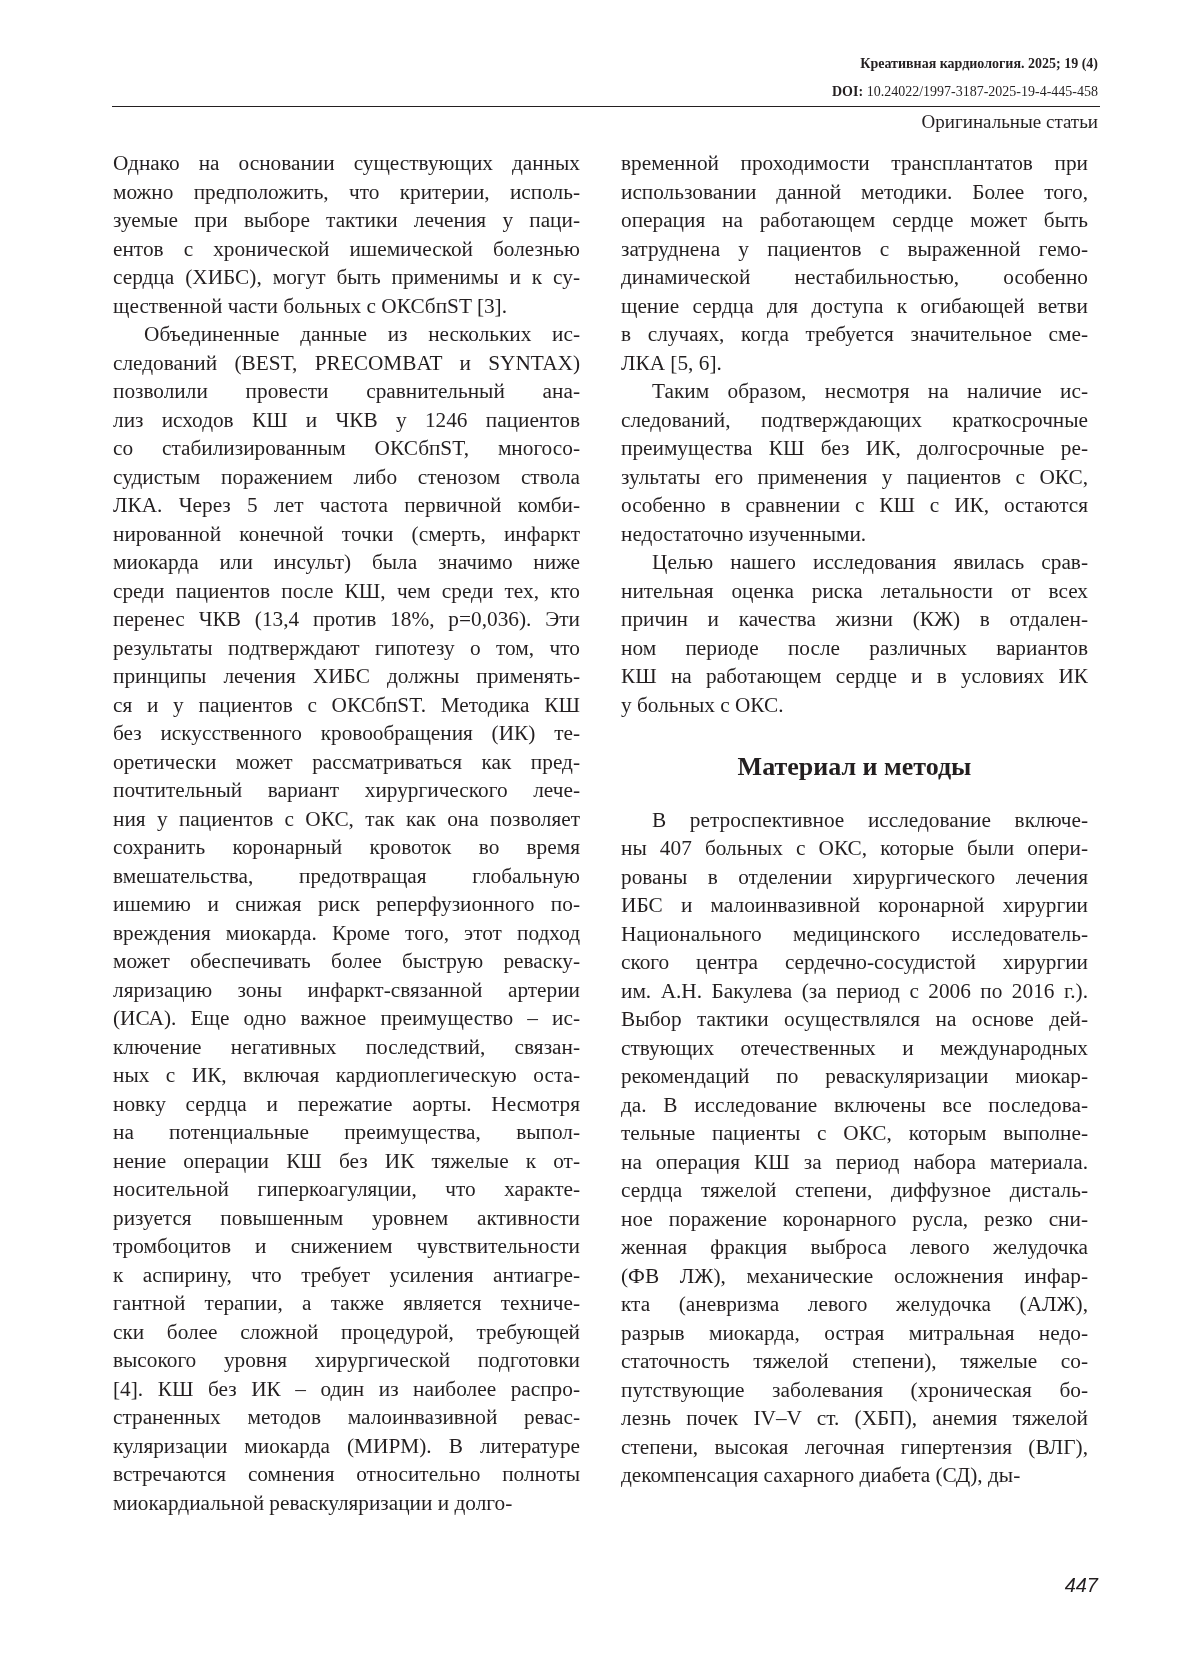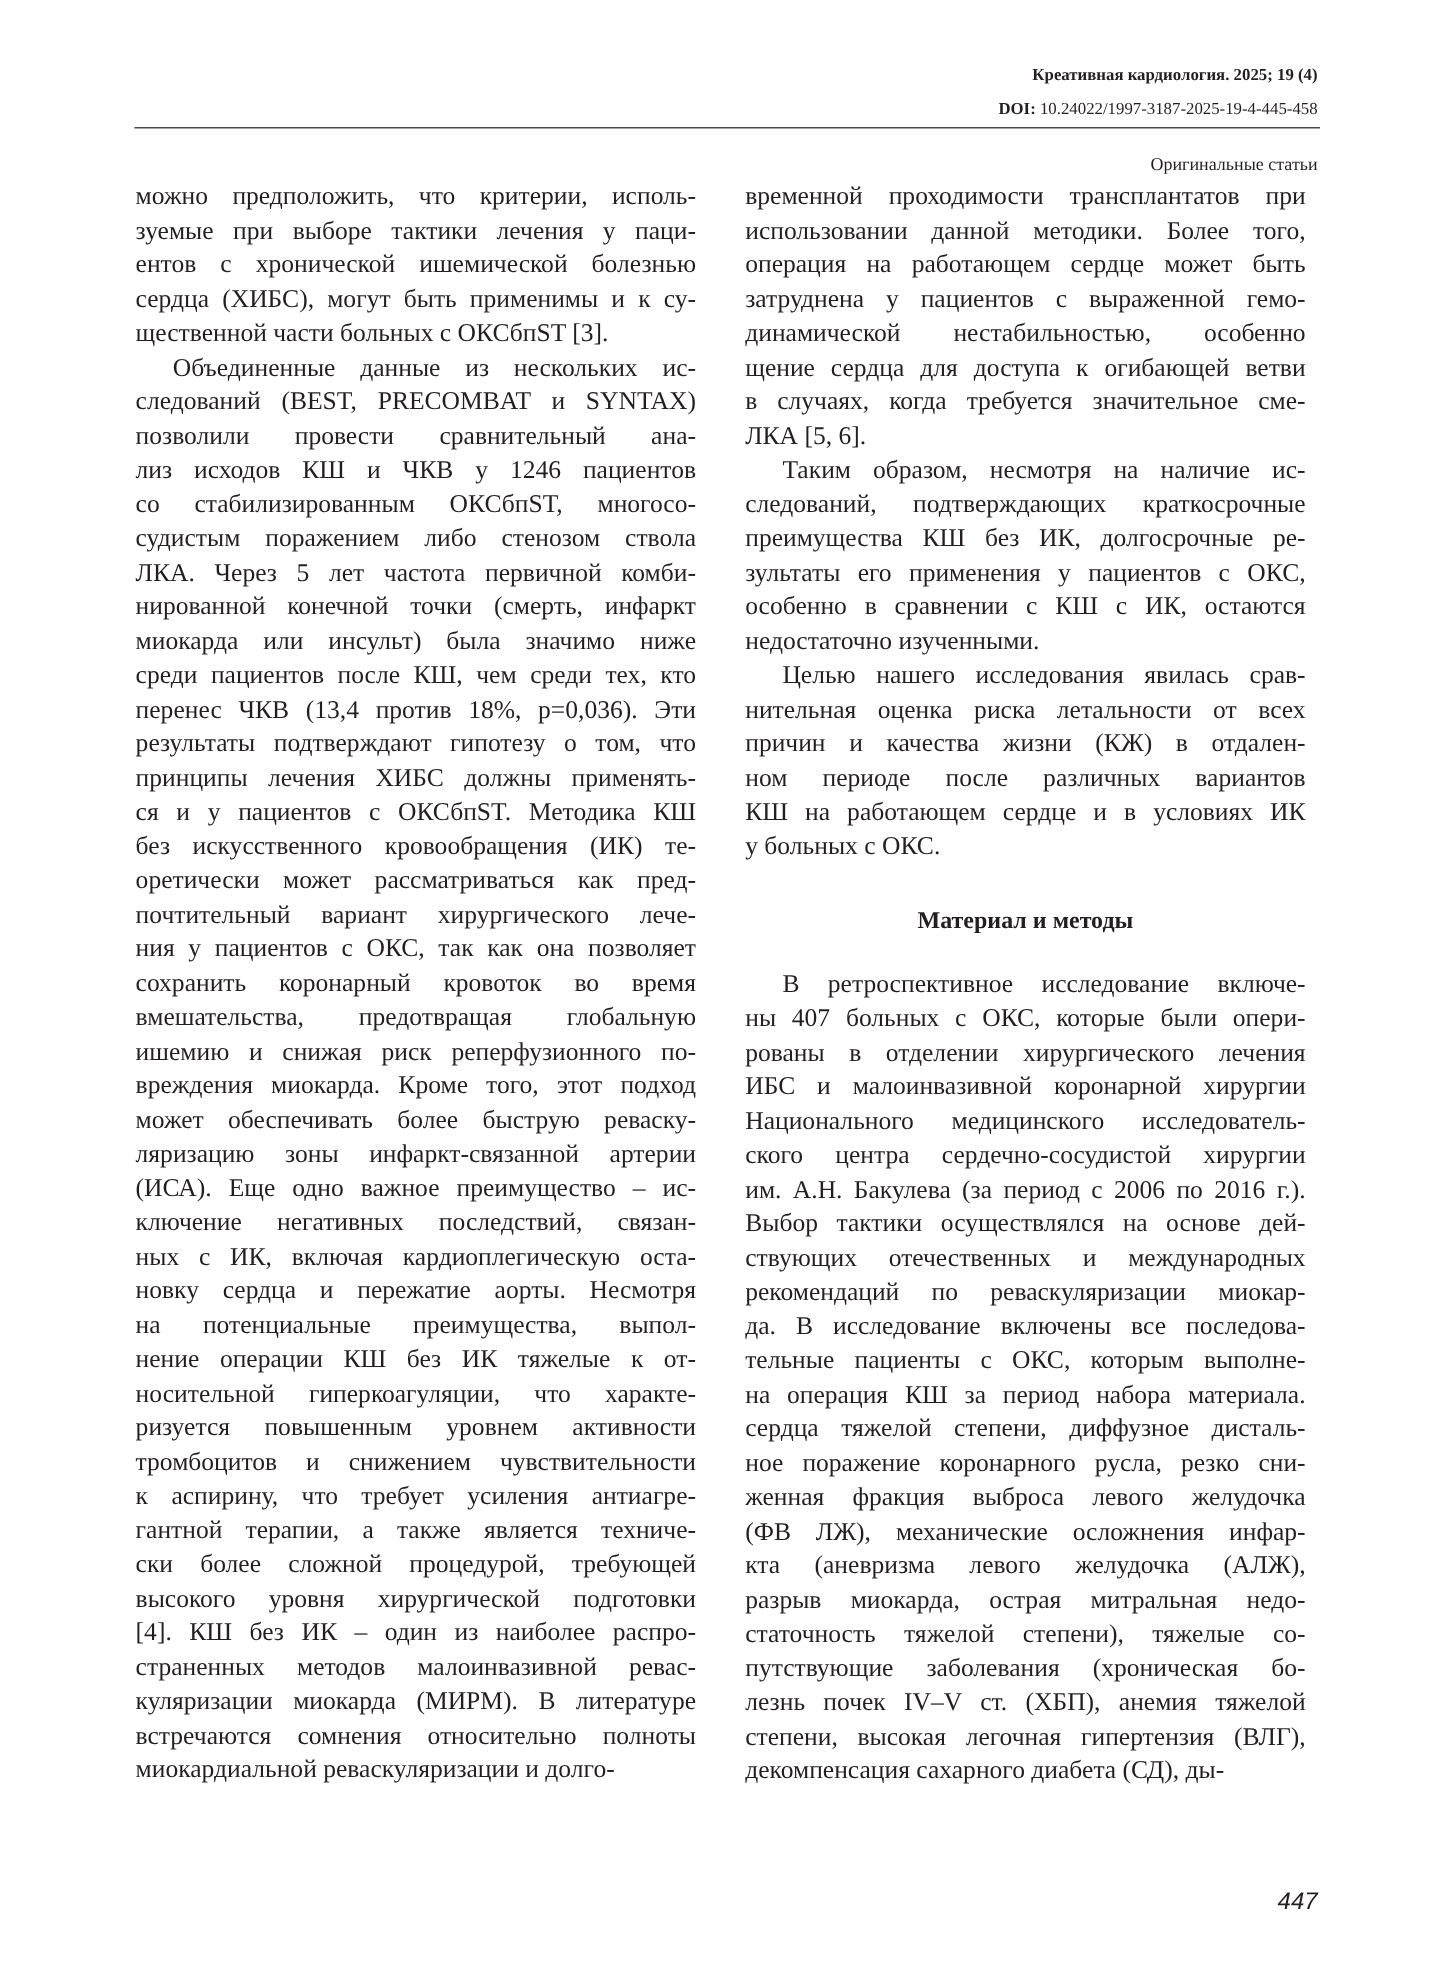"Оригинальные статьи" .section-label { font-size: 15px -> 19px; top: 128px -> 112px }
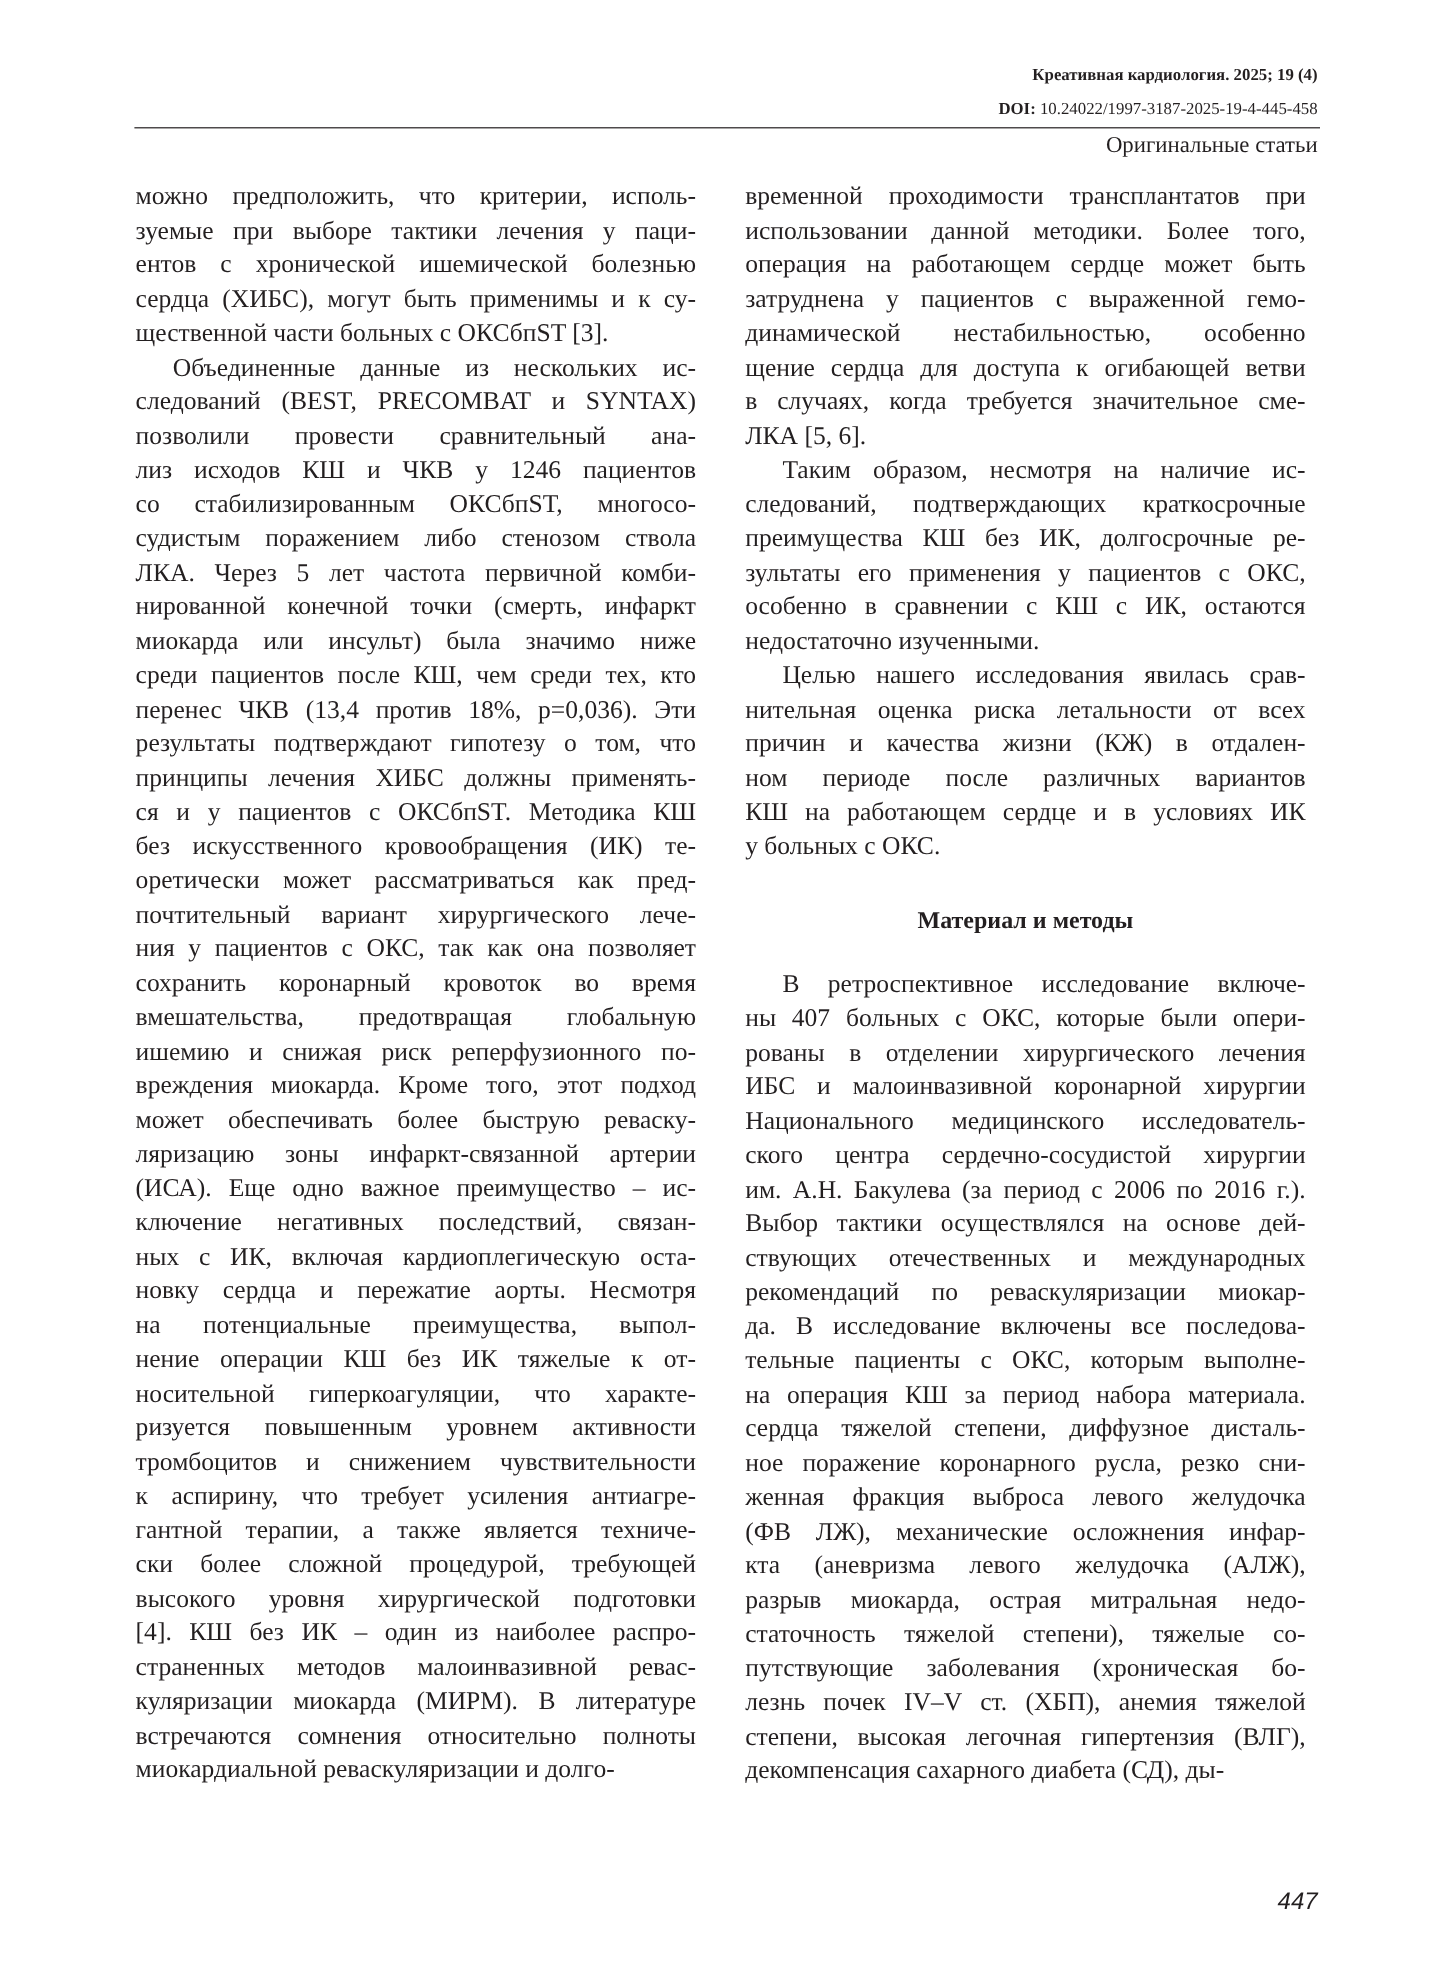"Однако на основании существующих данных" span.line { html: none -> <span>Однако на основании существующих данных</span> }
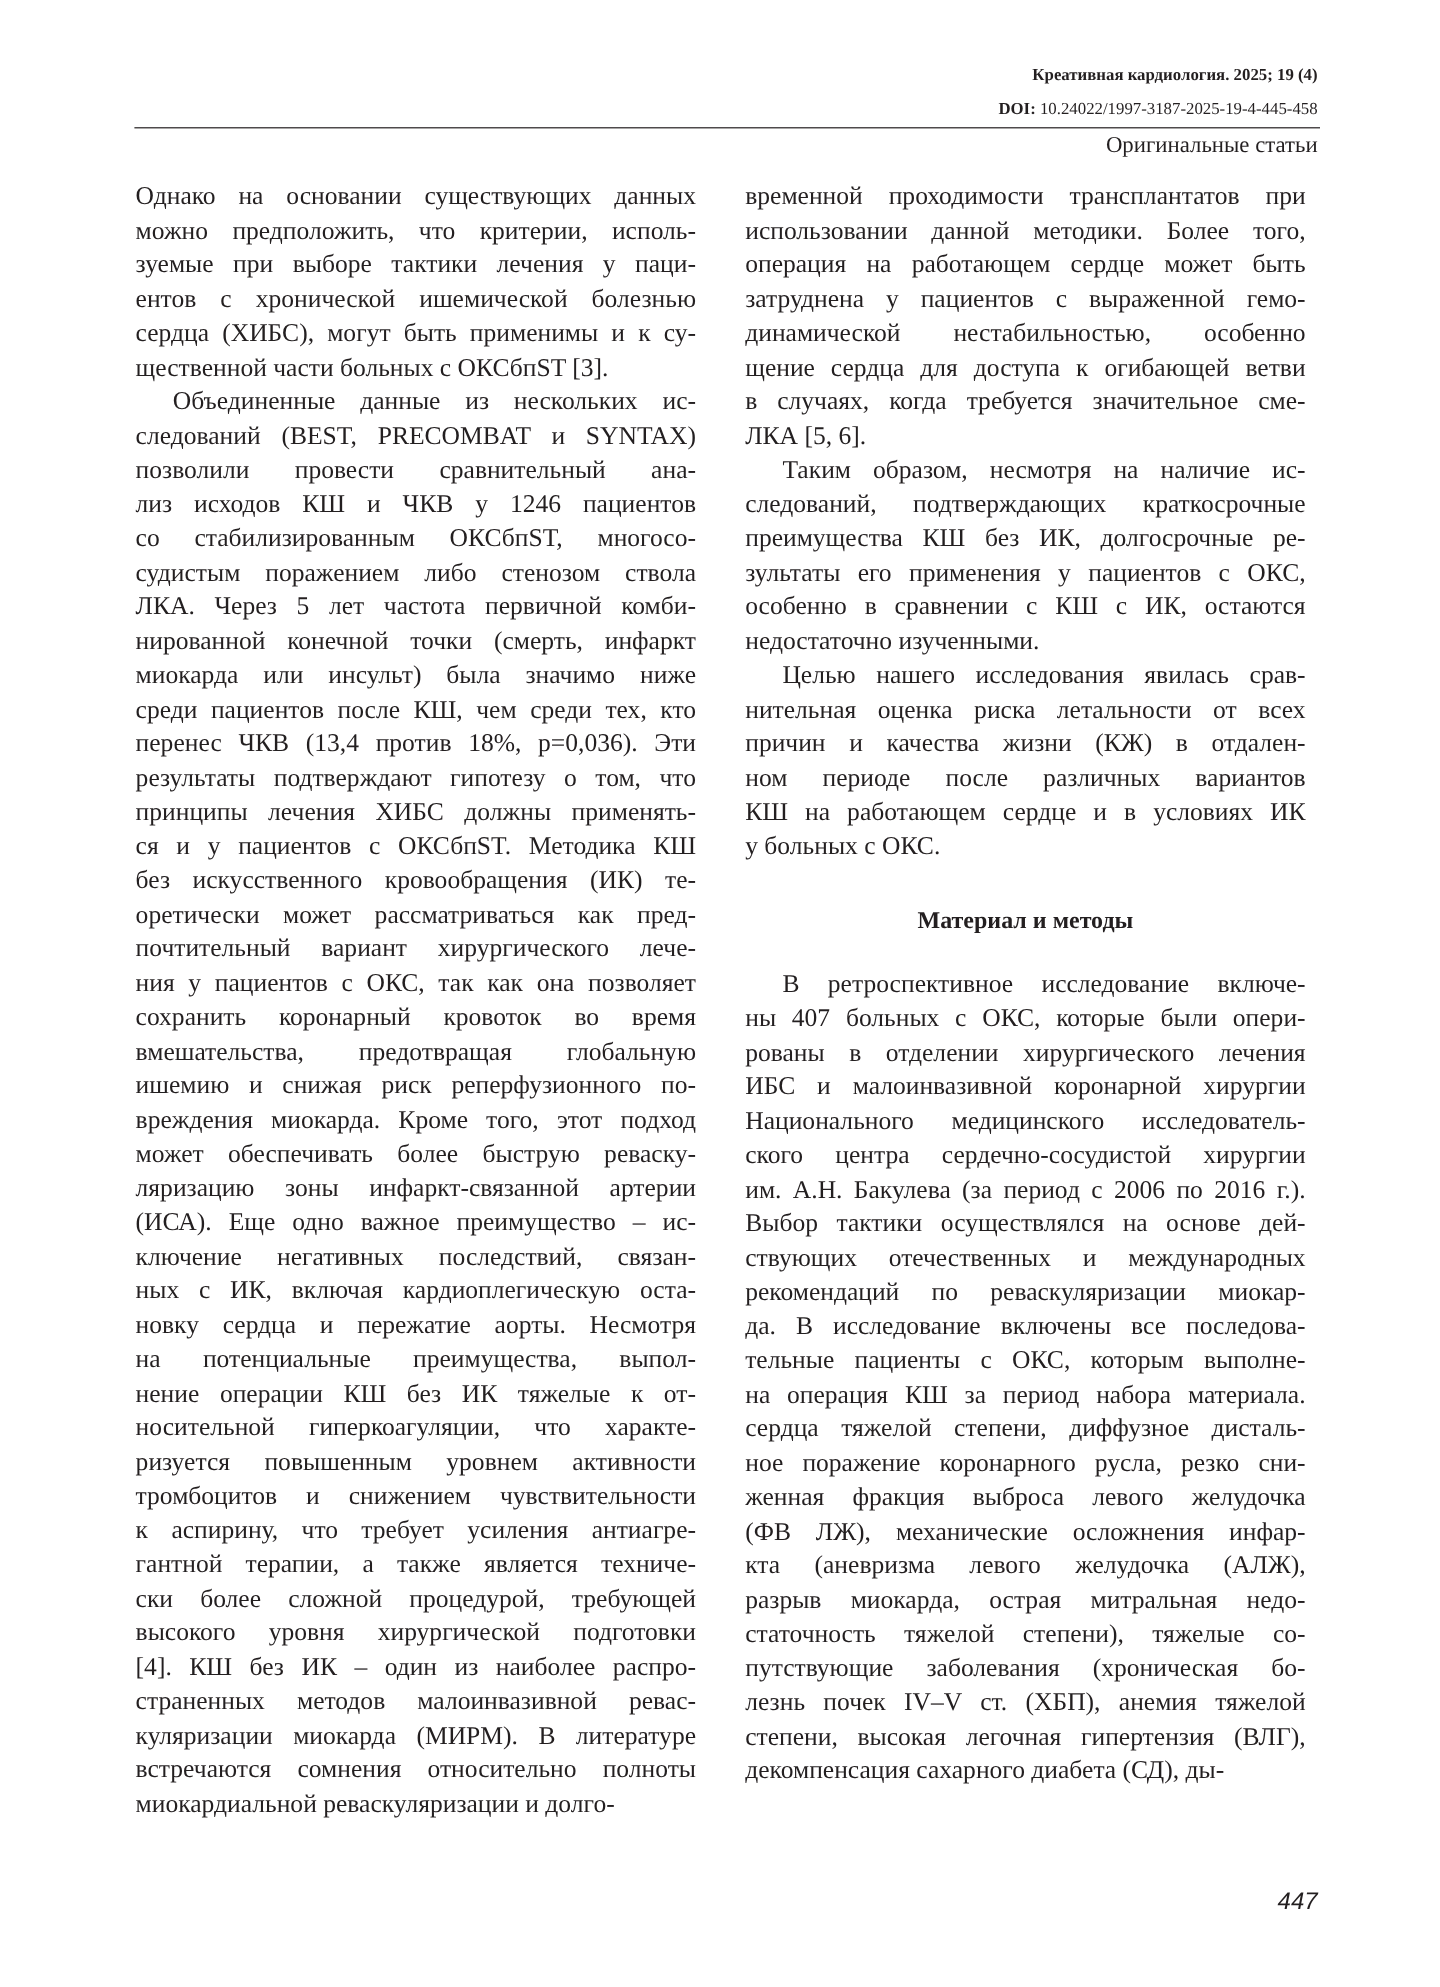"Материал и методы" .section-heading { font-size: 20px -> 26px }
